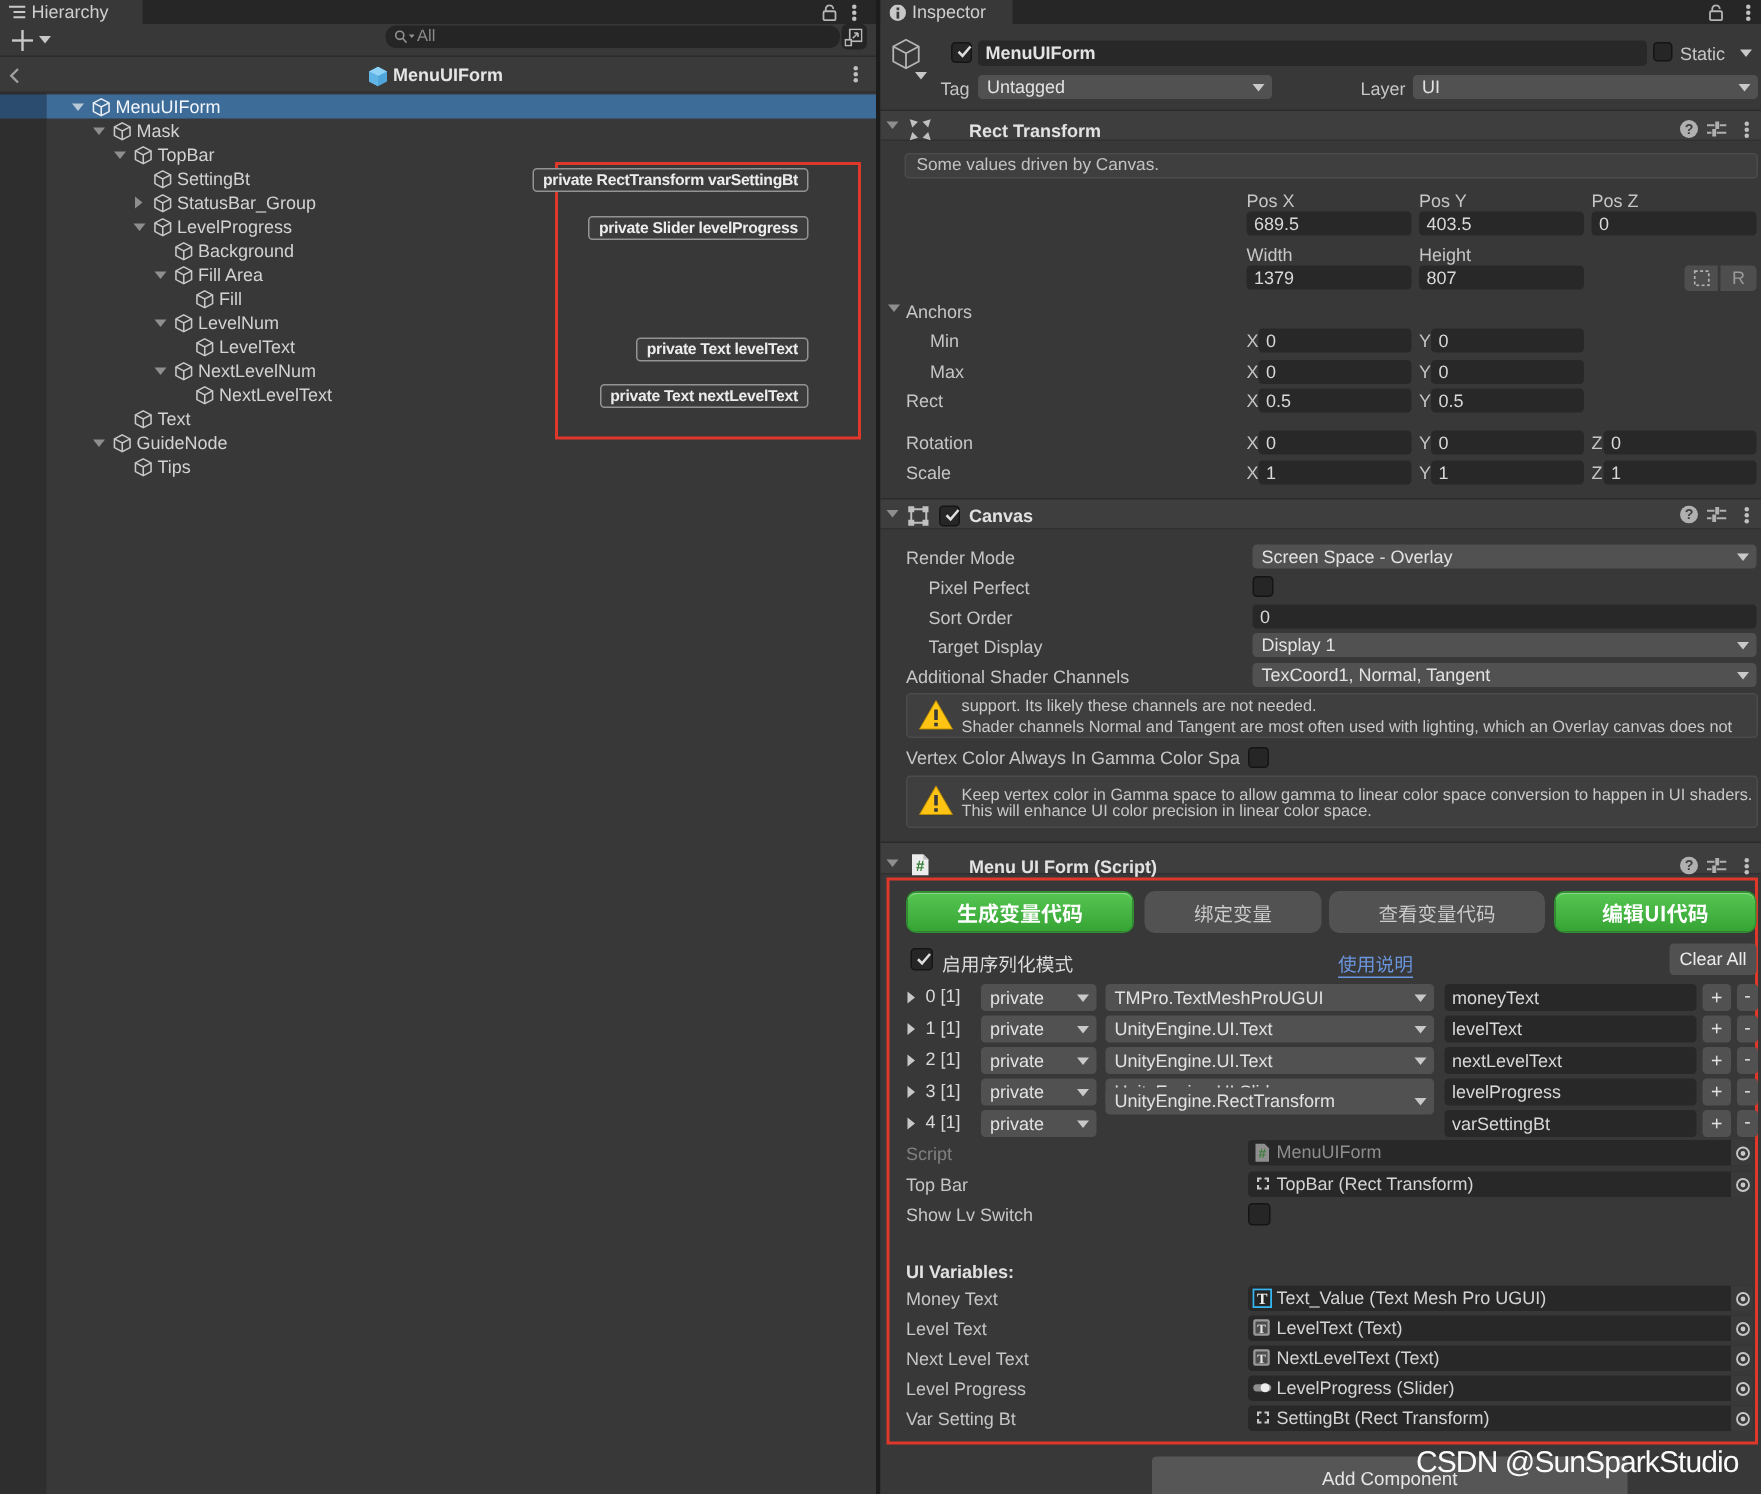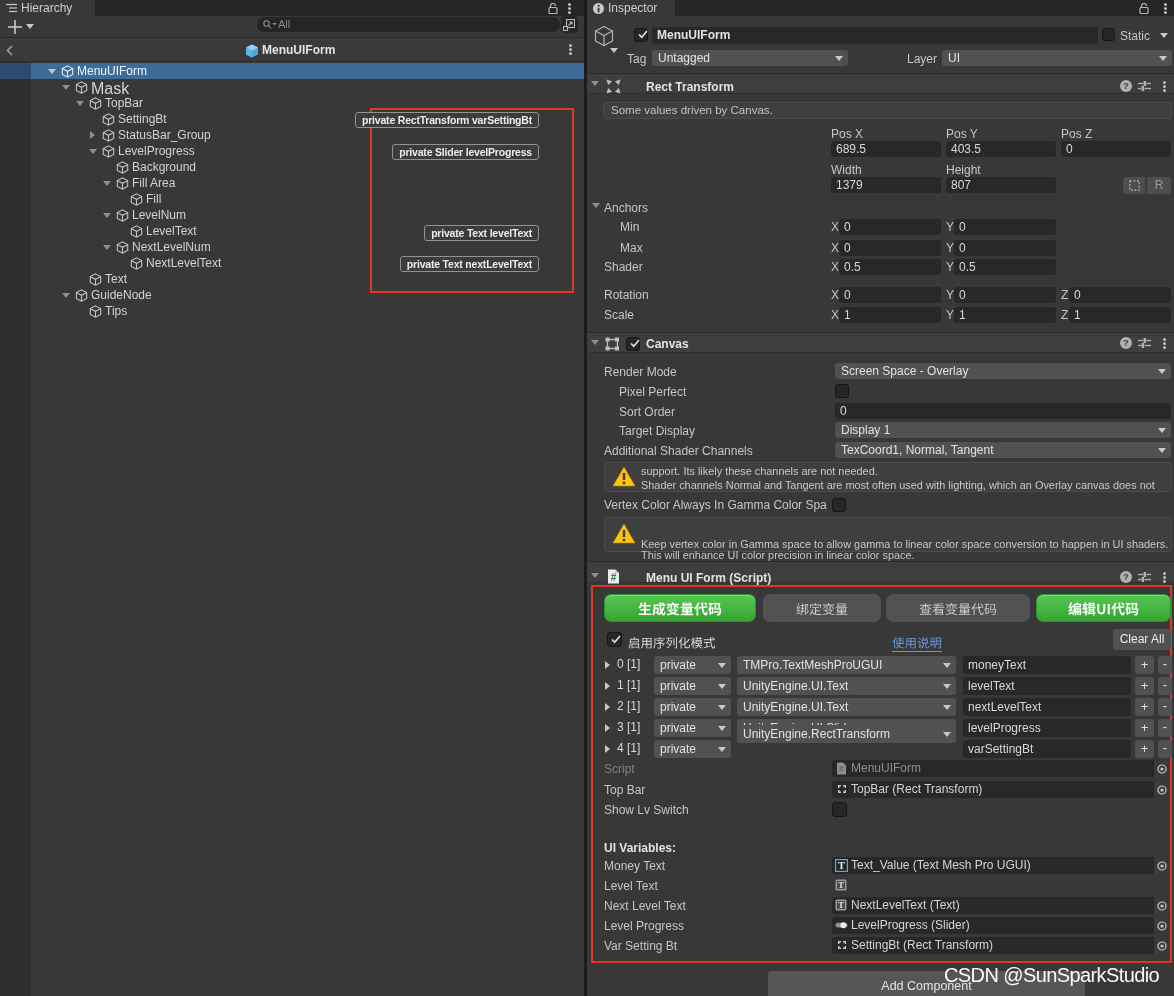"Mask" div.abs { font-size: 16px -> 12px }
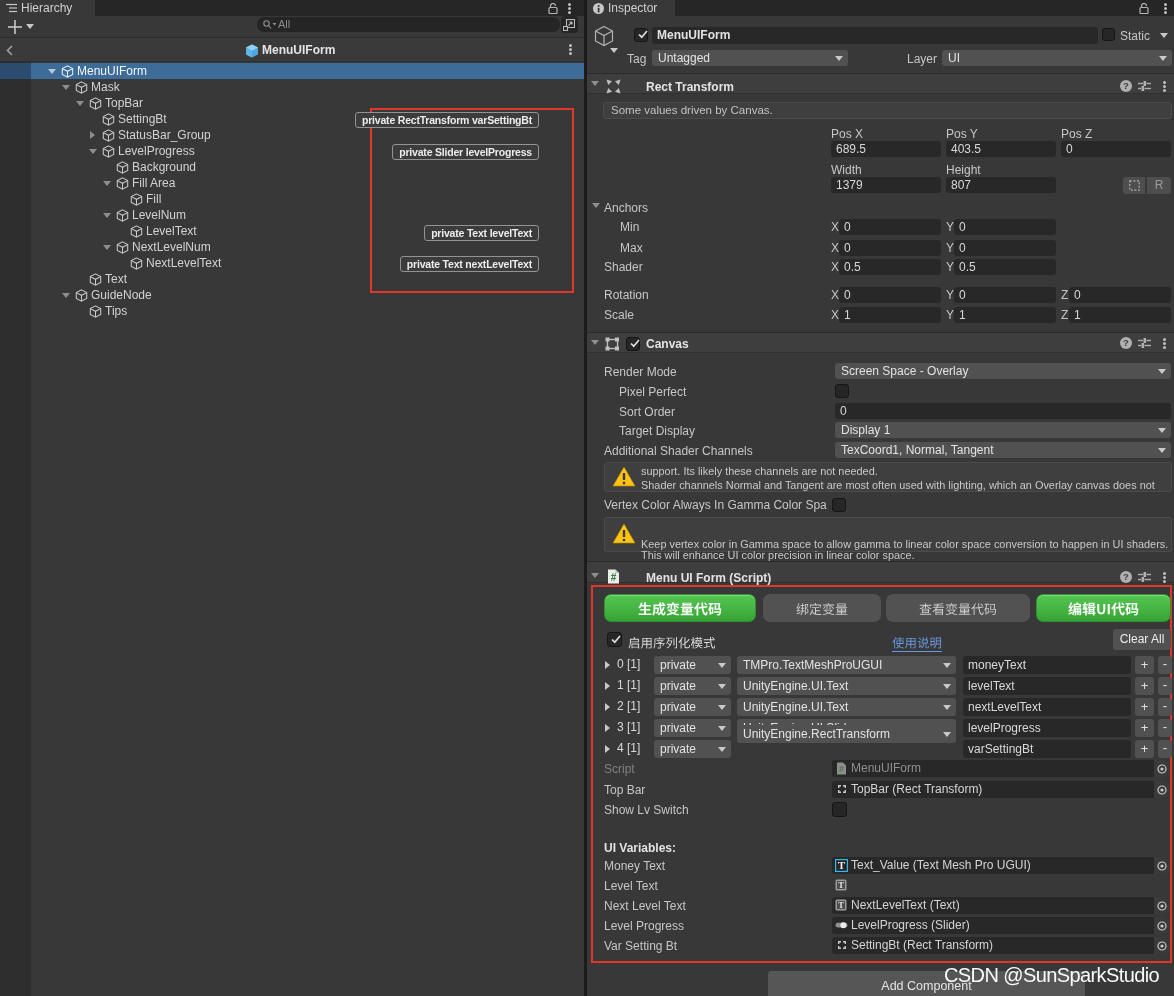"Shader" div.lbl { text: Shader -> Rect }
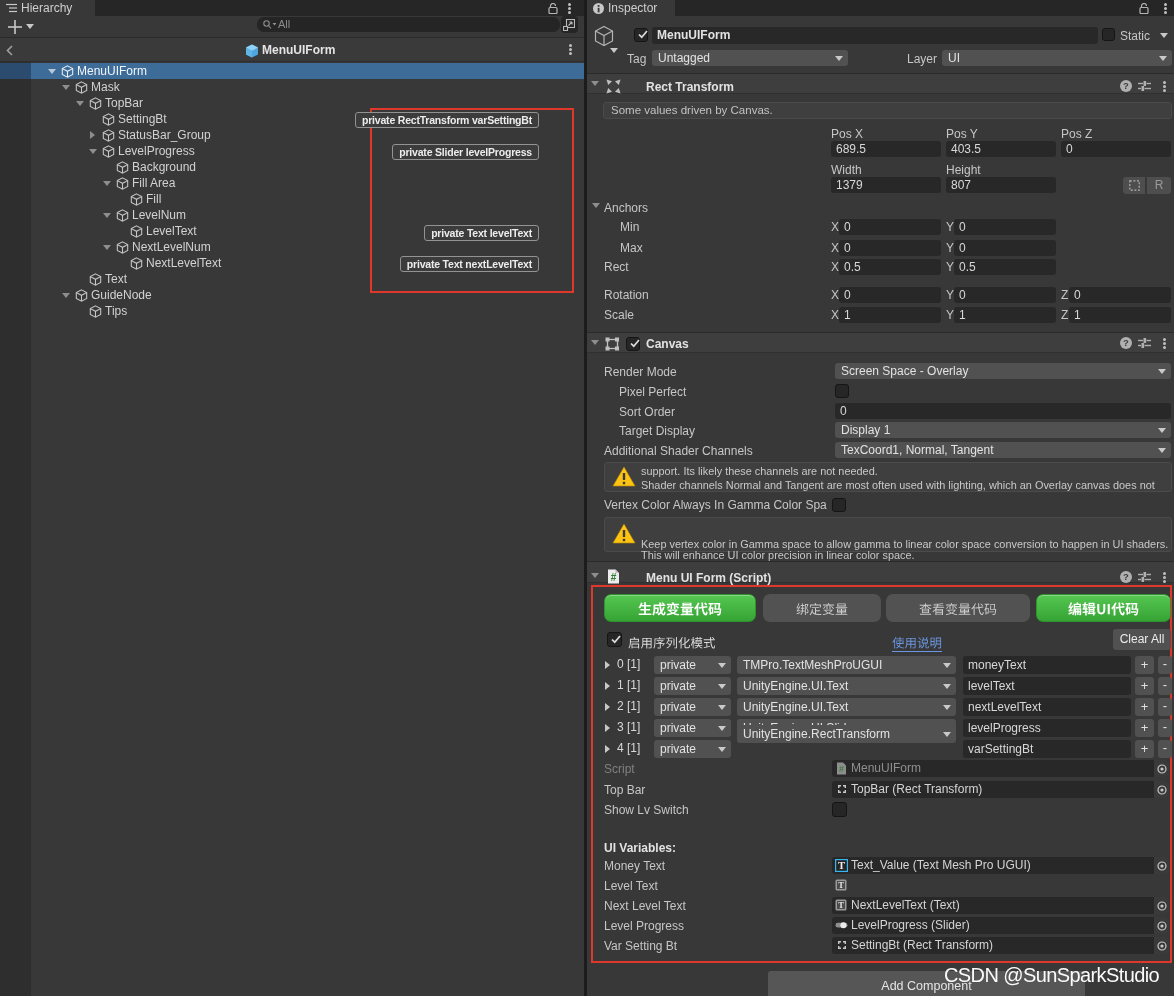"Keep vertex color in Gamma" div { margin-top: 17px -> 3px }
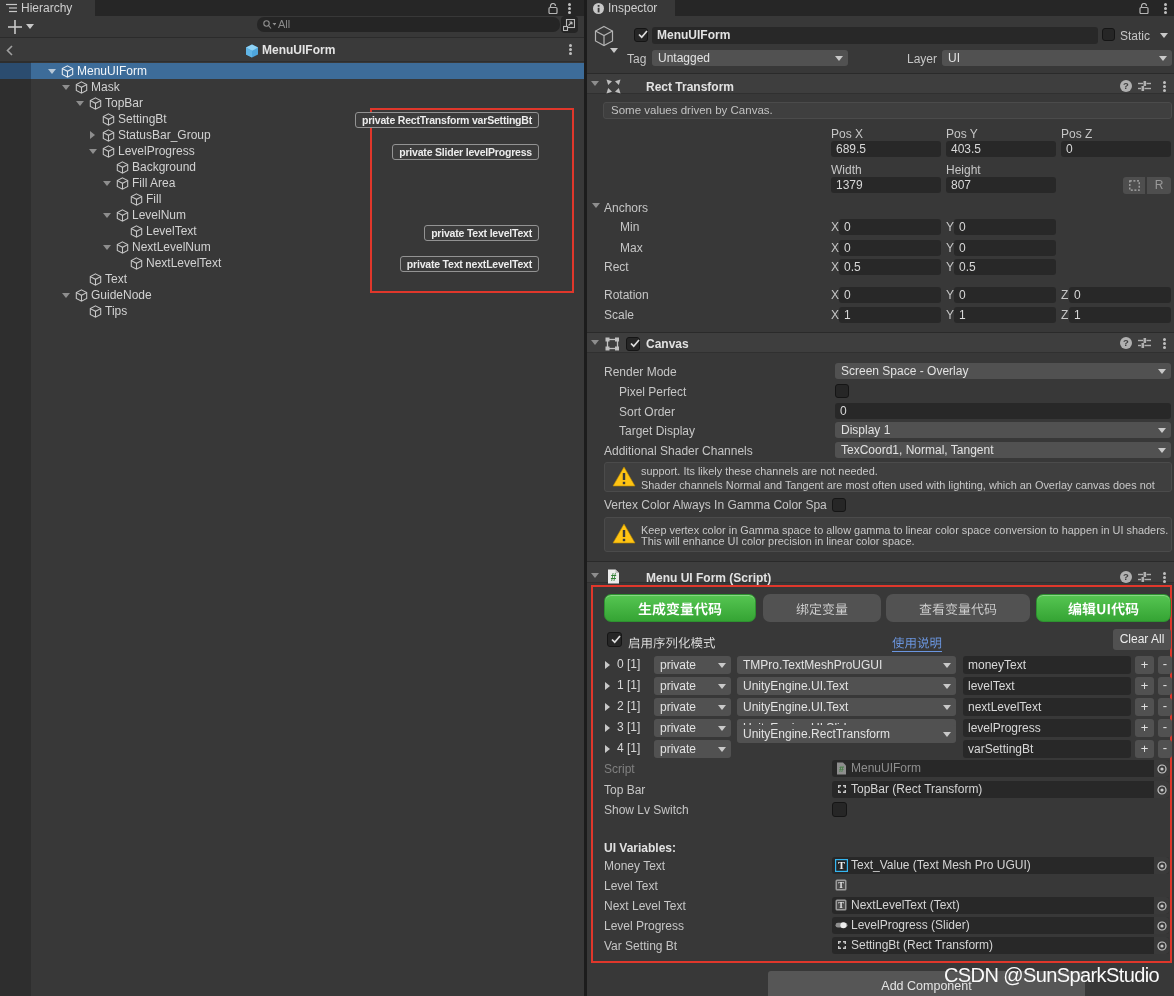"LevelText (Text)" div.objfld { html: none -> <div><span>LevelText (Text)</span><span> <svg> <circle></circle> <circle></circle> </svg> </span></div> }
